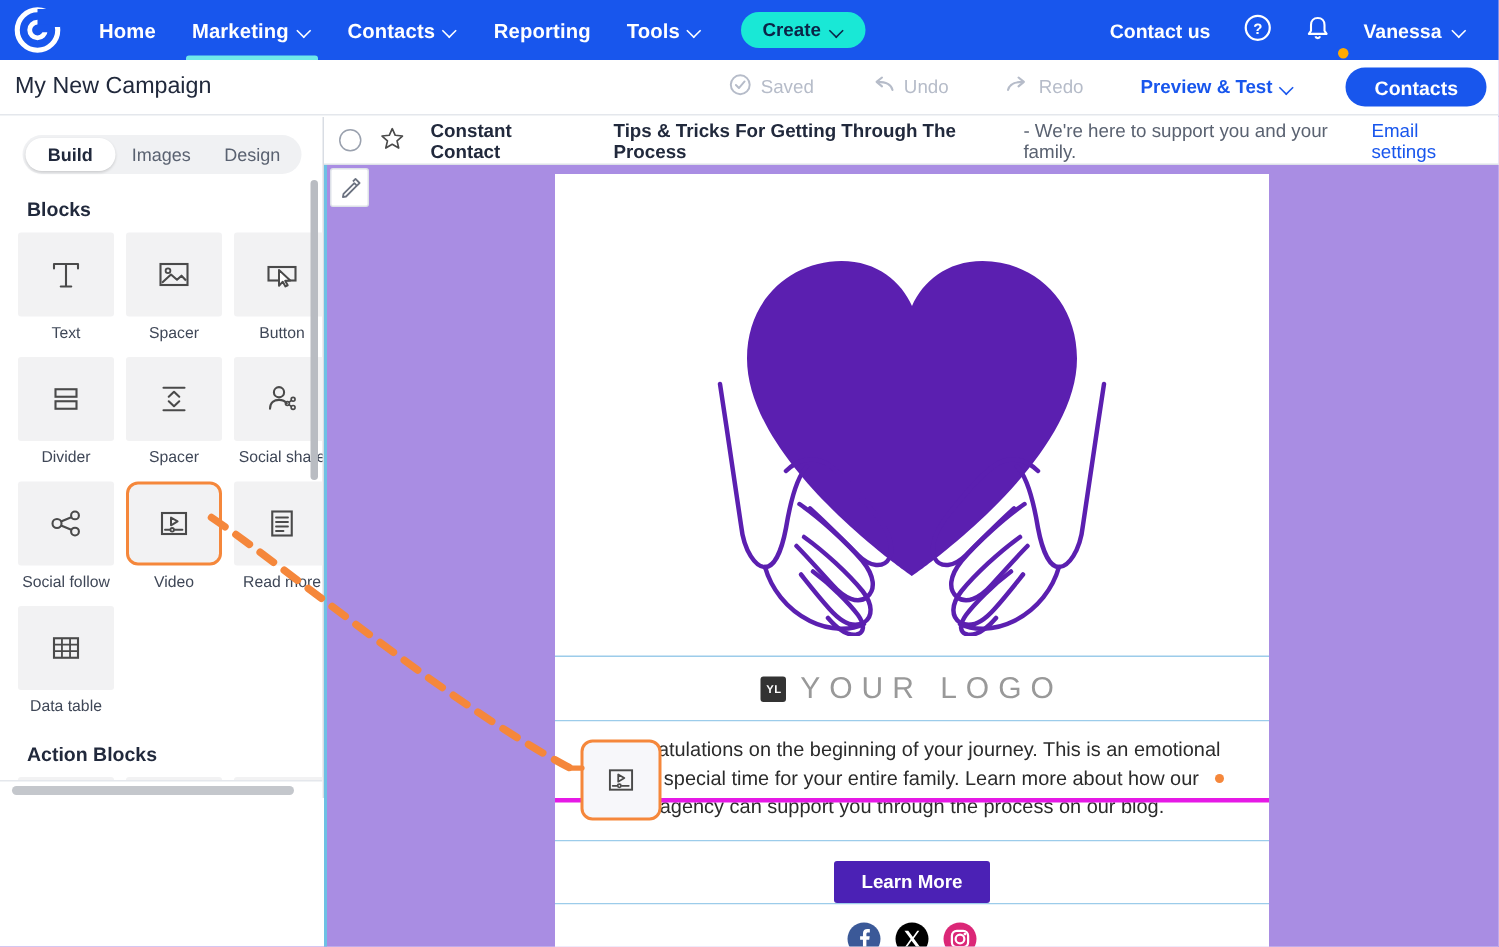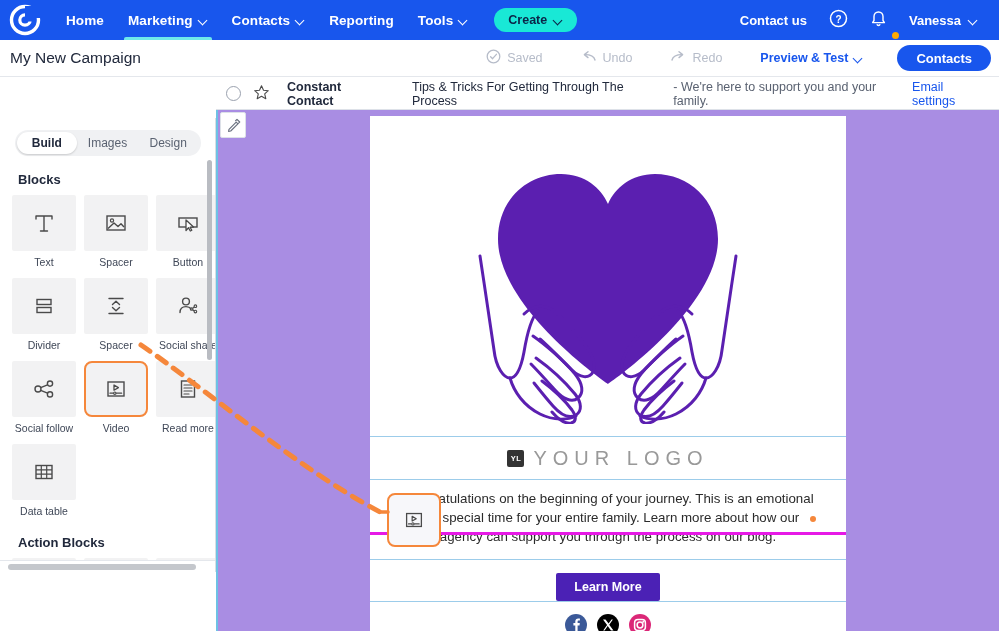"Tips & Tricks For Getting" #eh-subject { font-weight: 400 -> 700 }
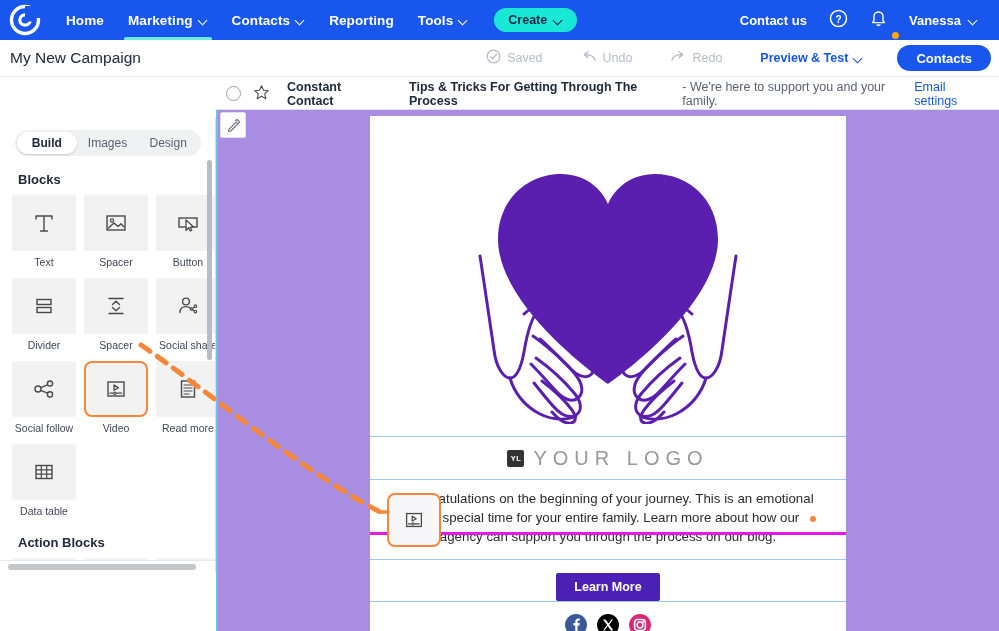"Build" #sidebar { margin-top: 40px -> none }
